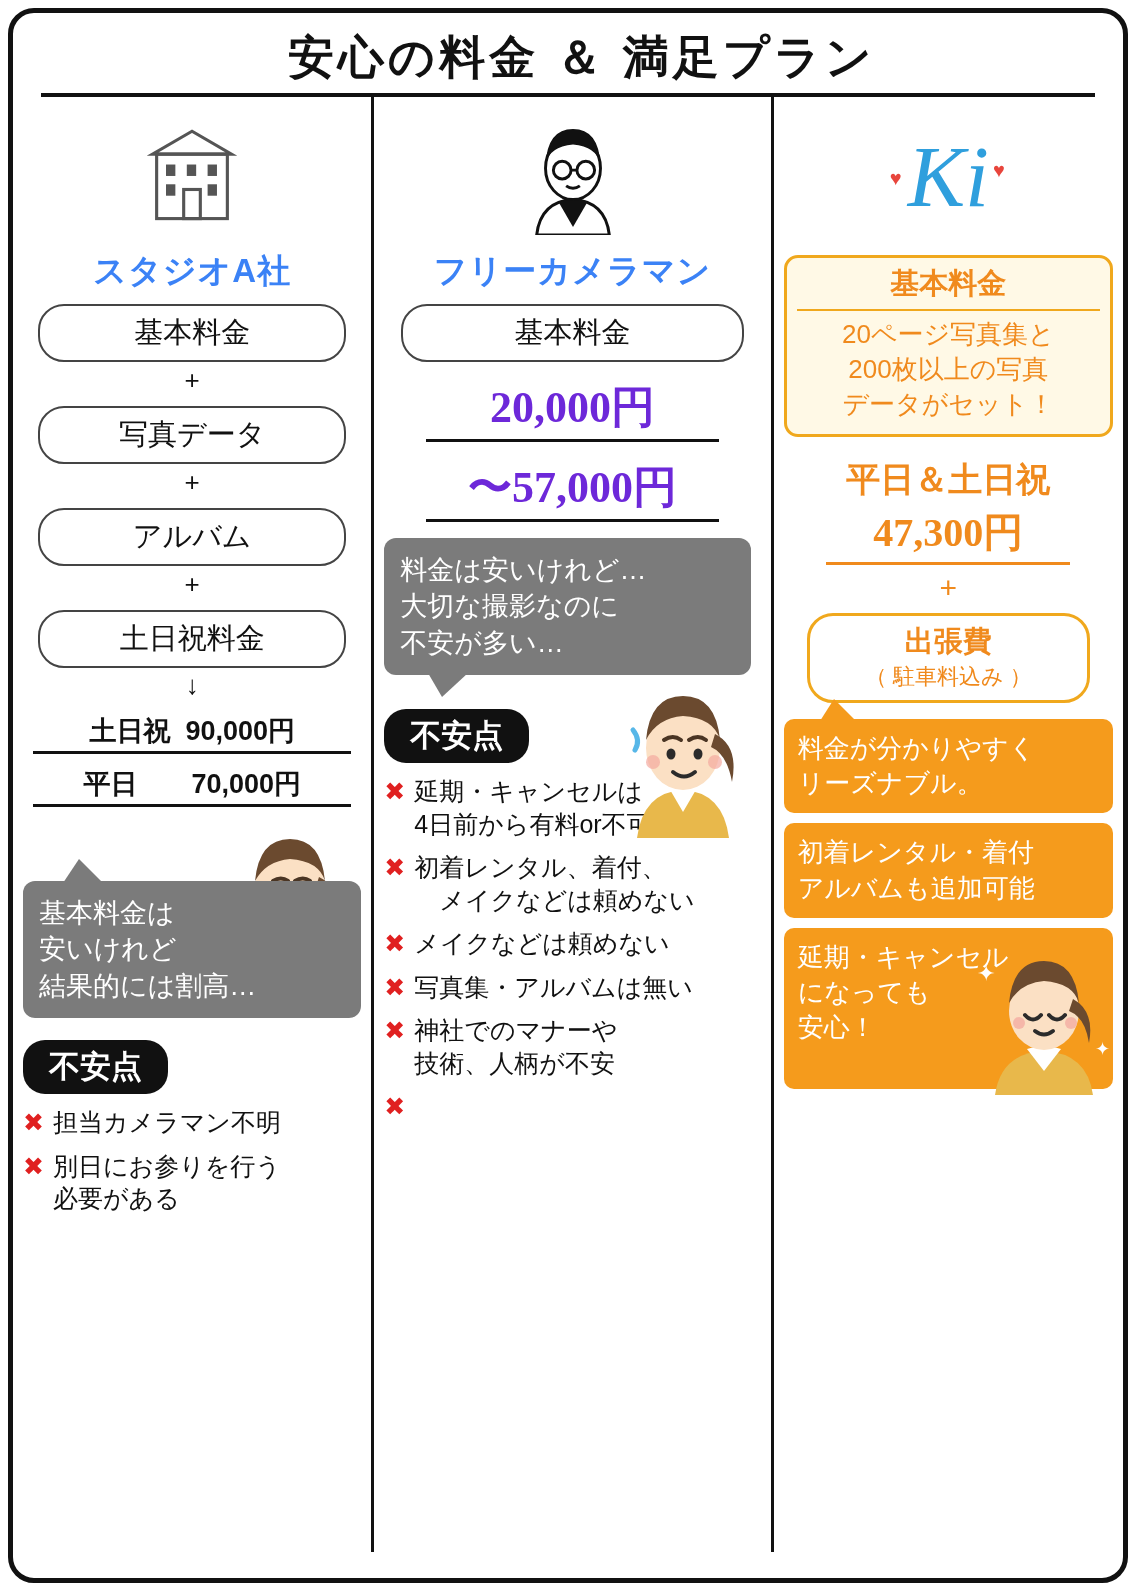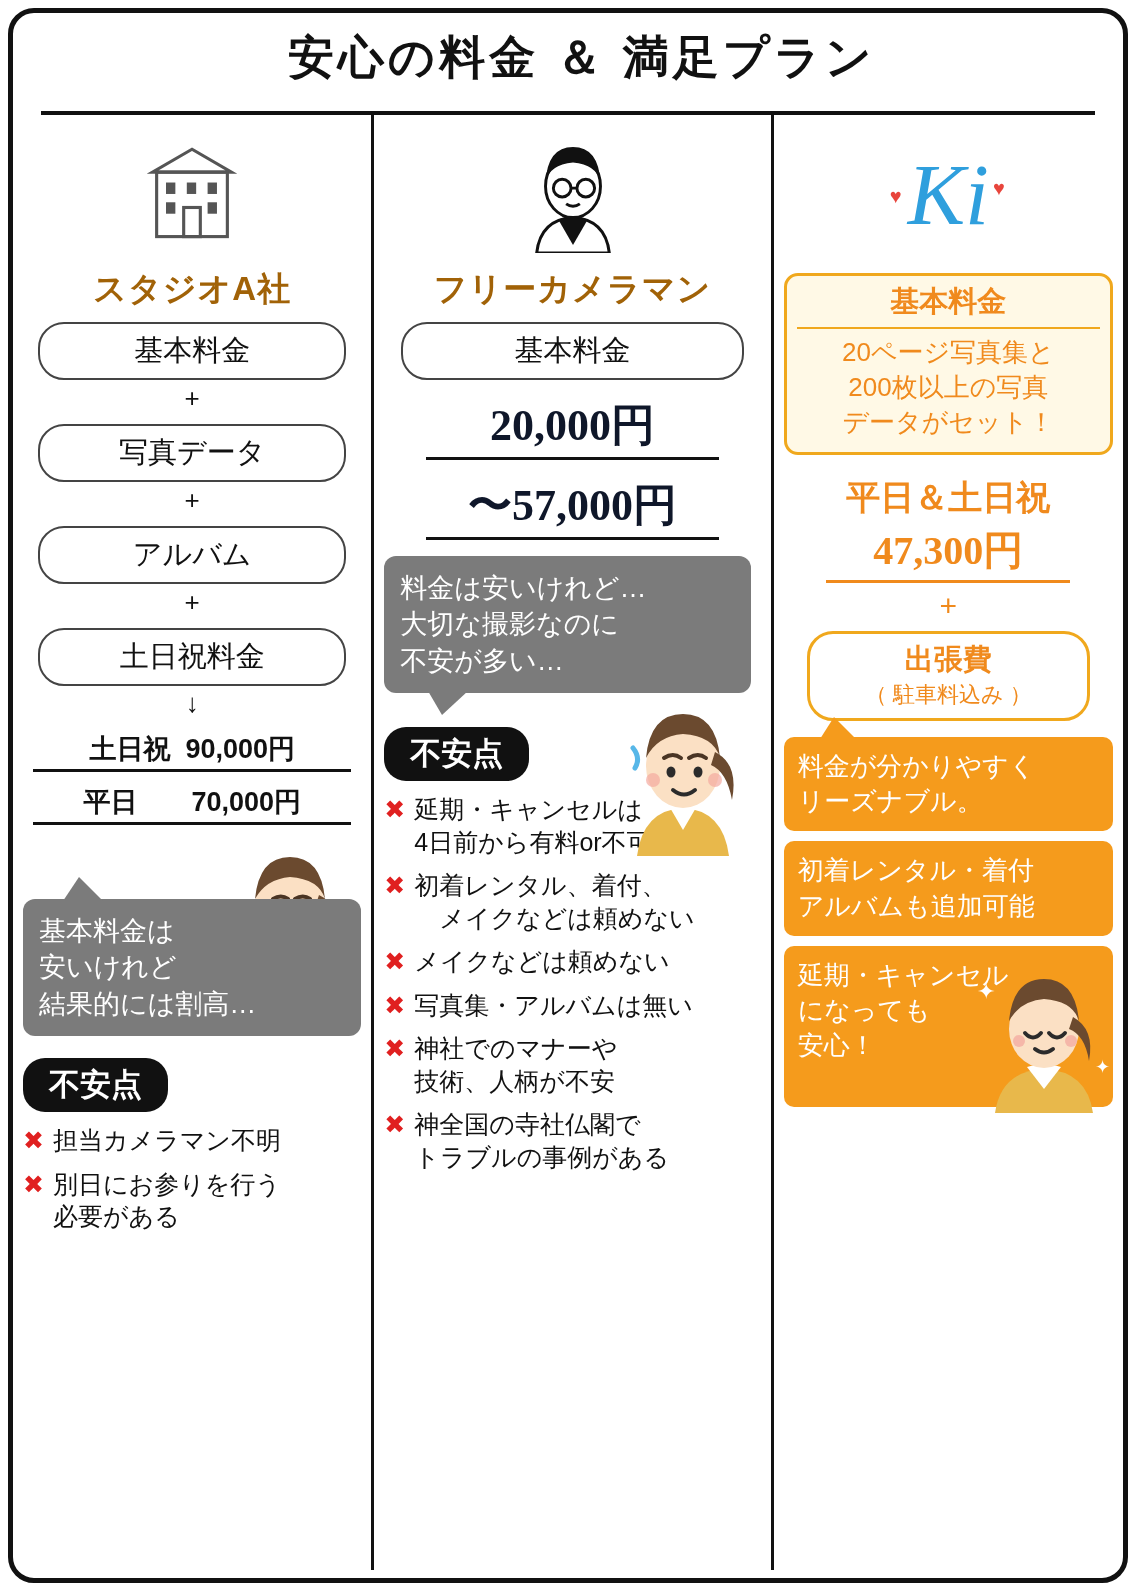"安心の料金 ＆ 満足プラン" .title { padding: 14px 0 22px -> 14px 0 4px }
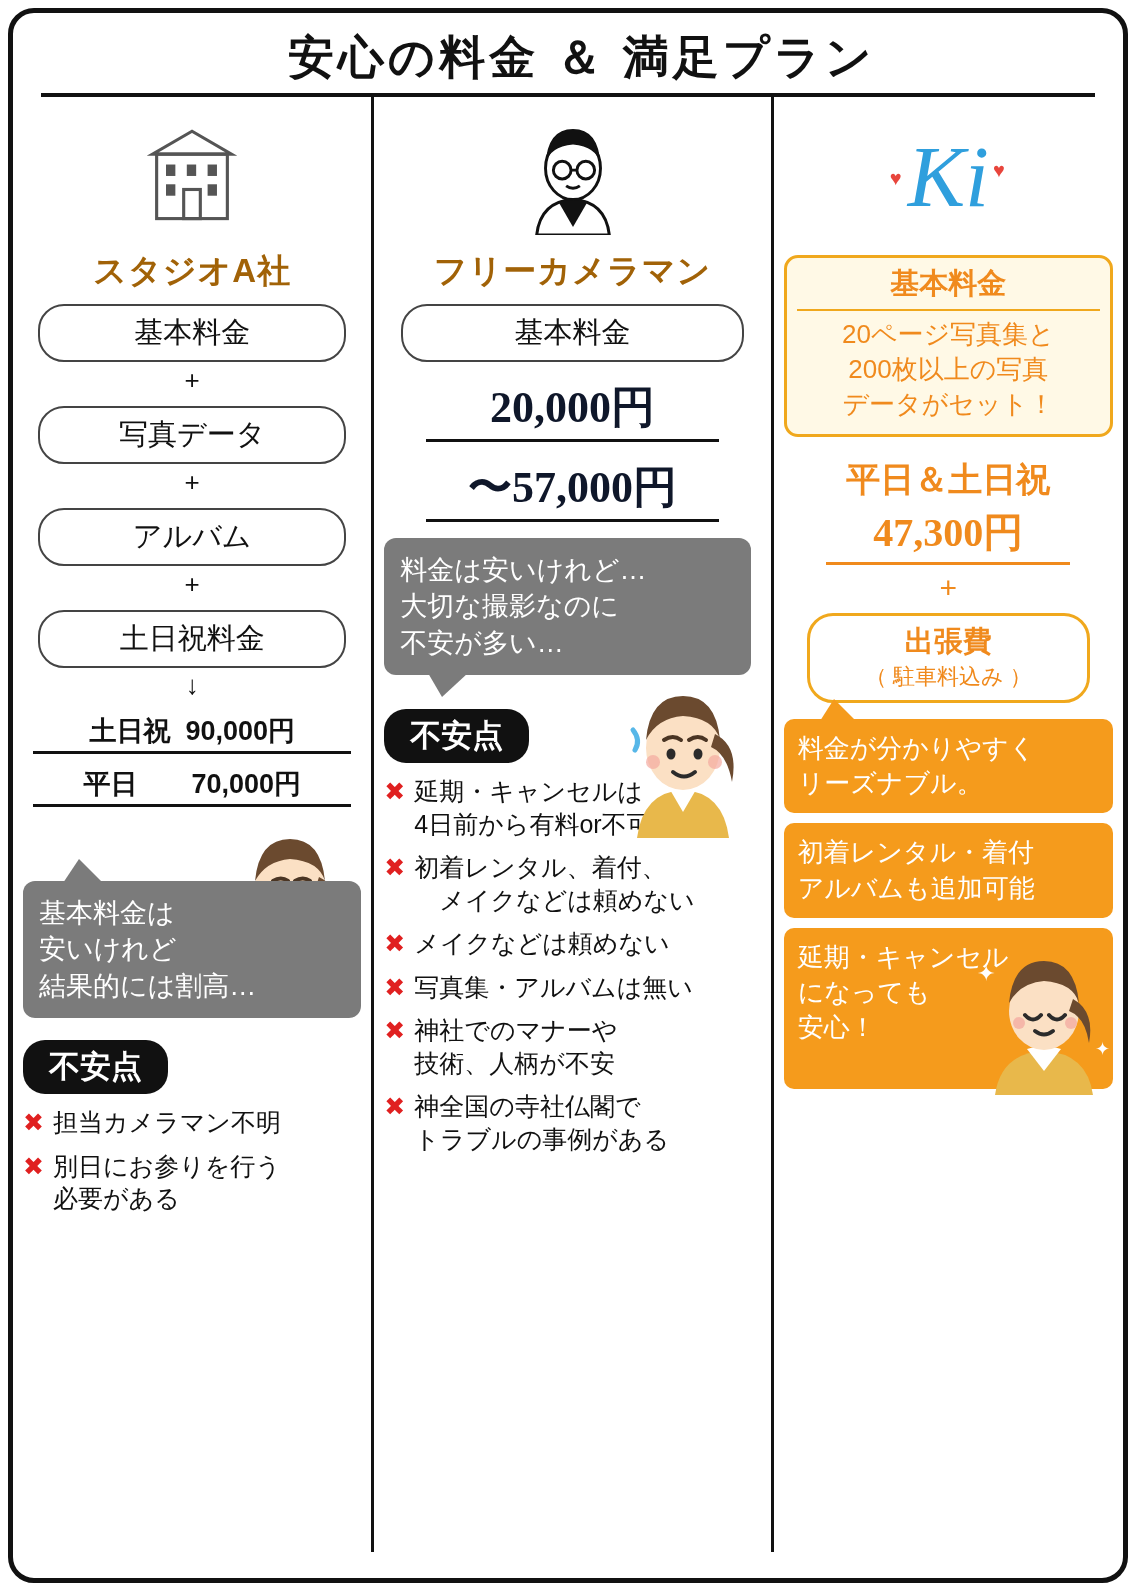"スタジオA社" .brand { color: #a16207 -> #3b82f6 }
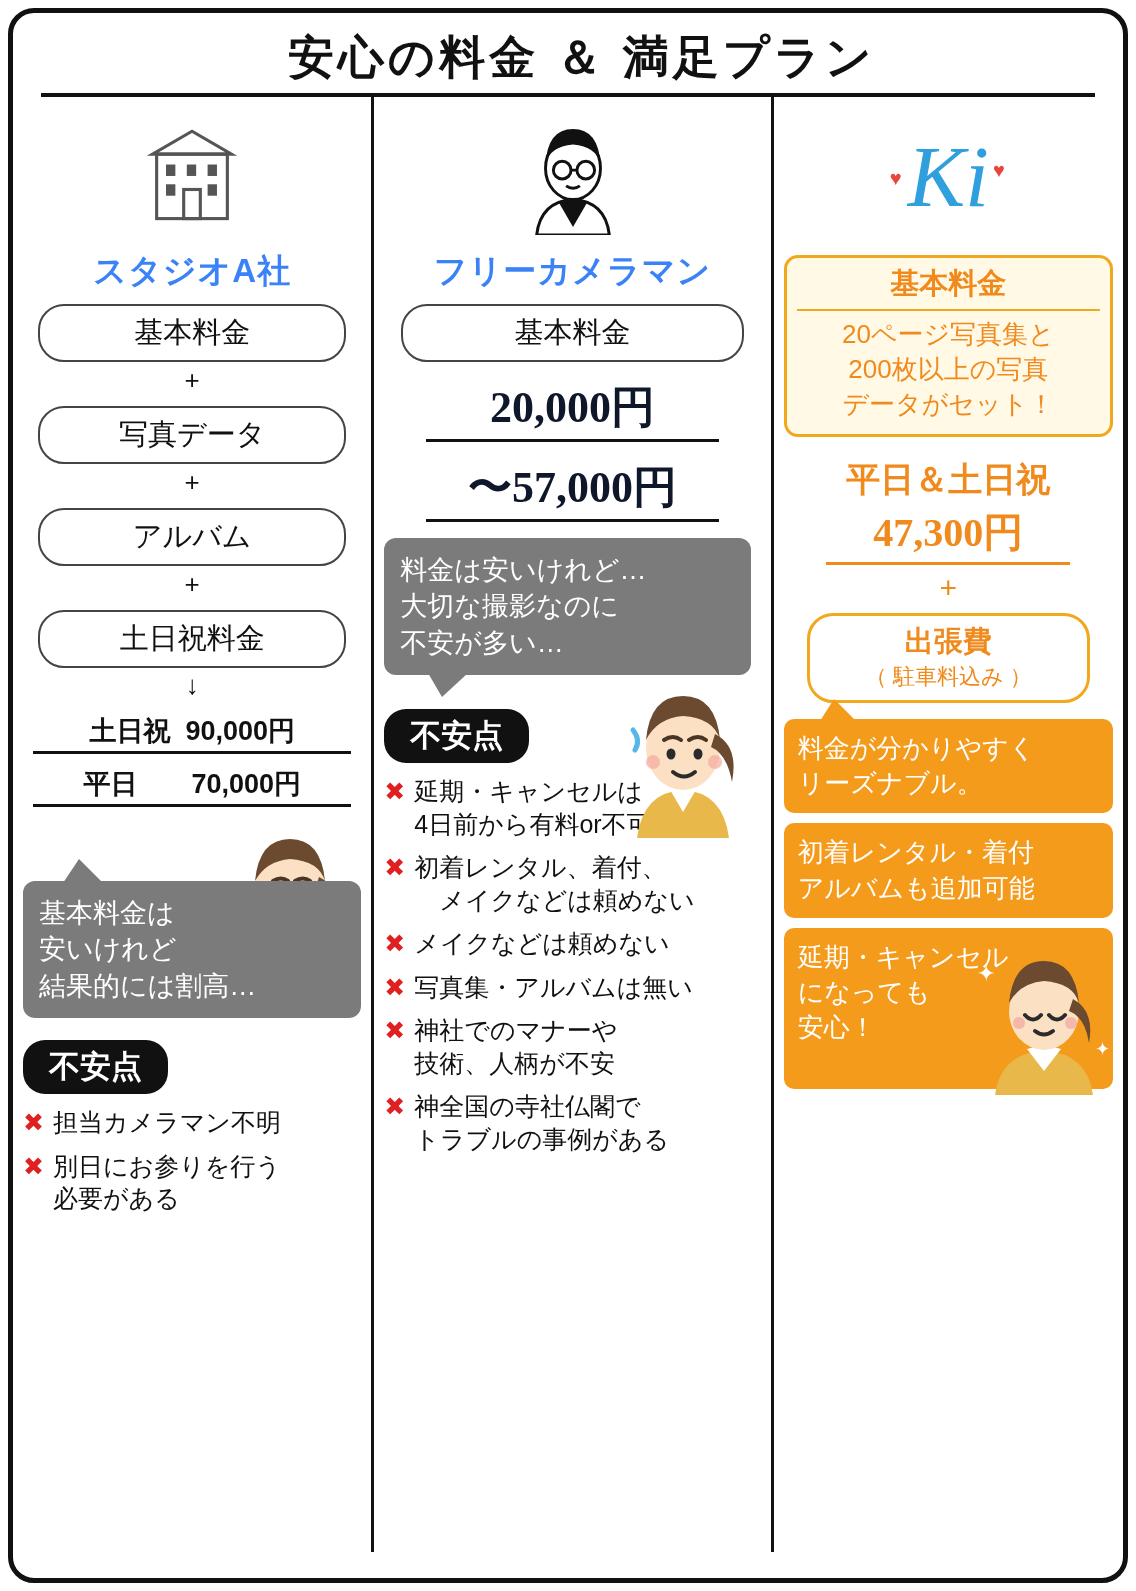"20,000円" .bigprice { color: #0f172a -> #6d28d9 }
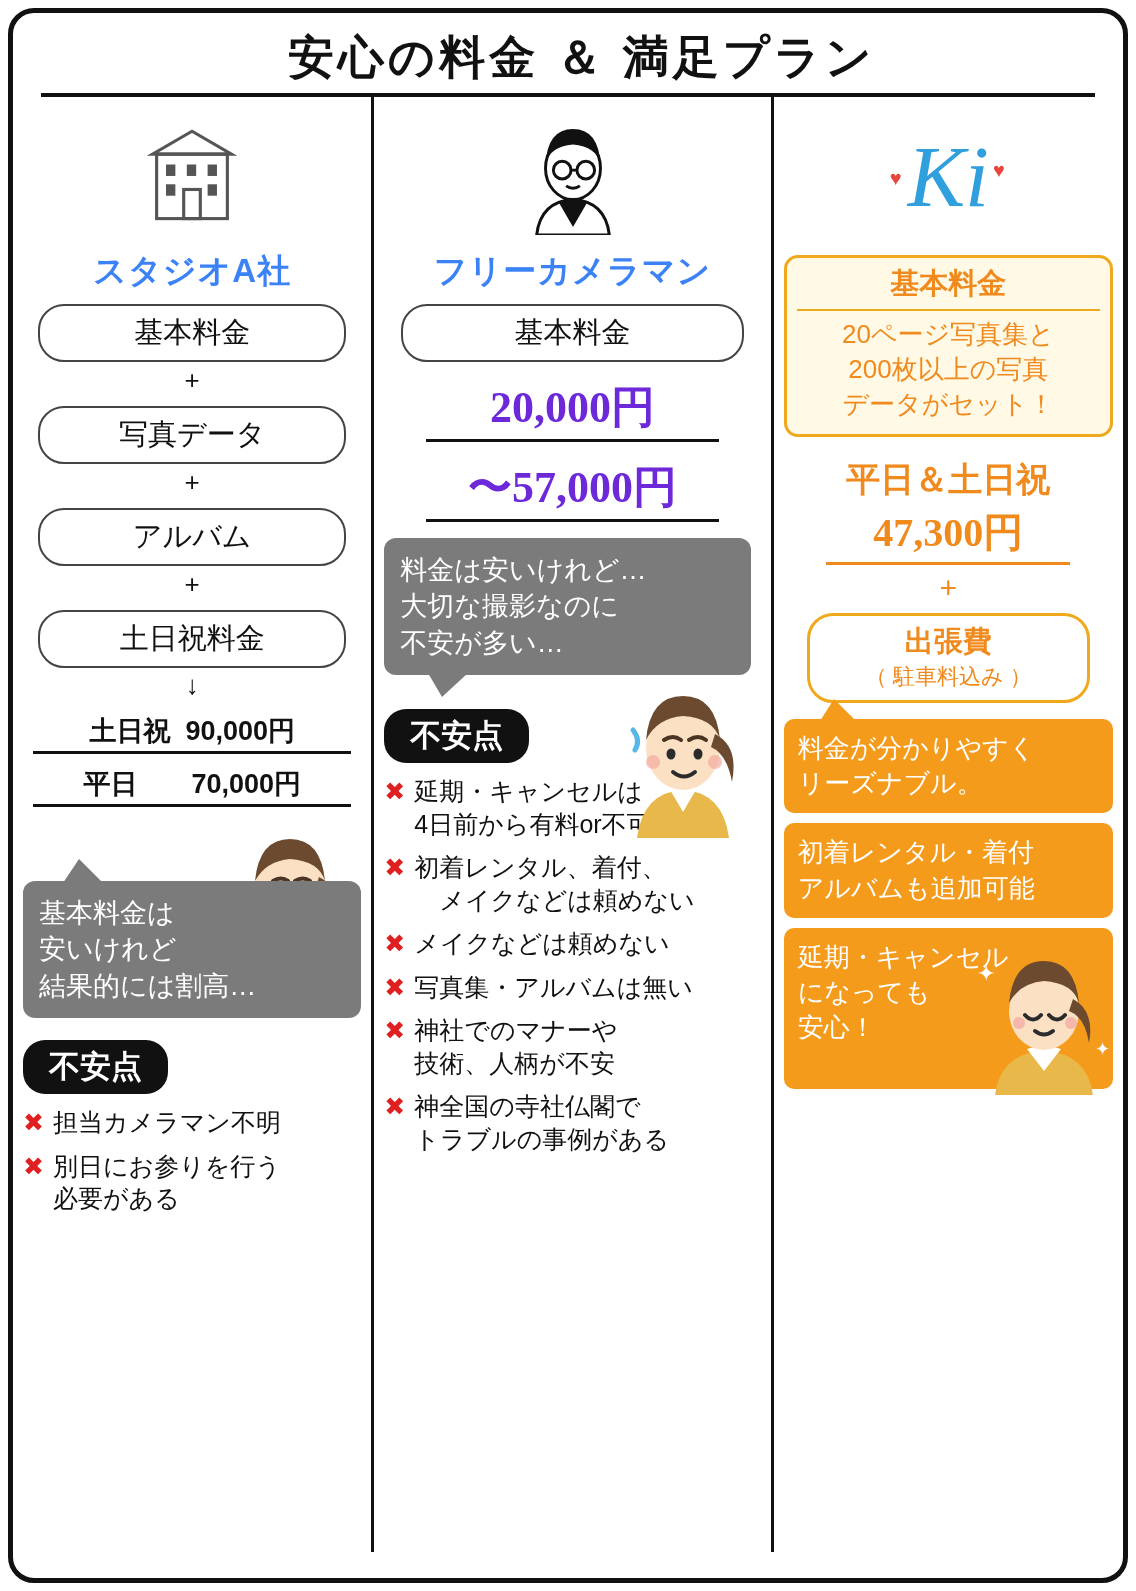"神全国の寺社仏閣で" span { html: <span>神全国の寺社仏閣で トラブルの事例がある</span> -> none }
